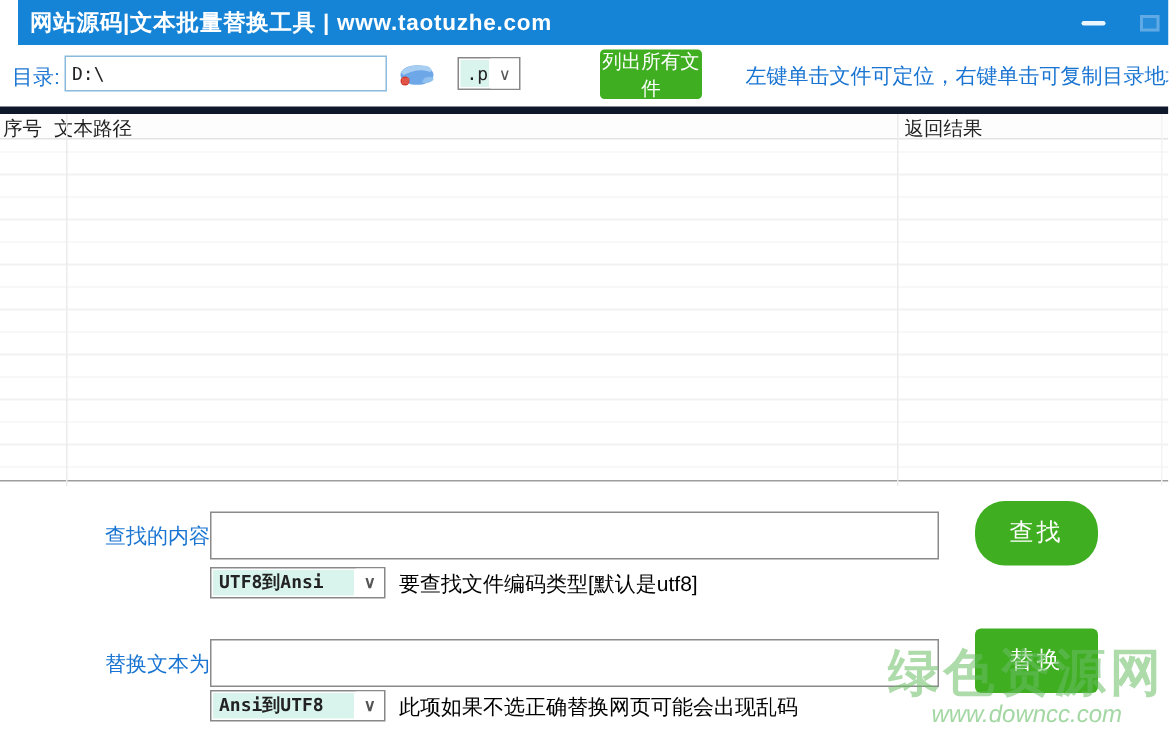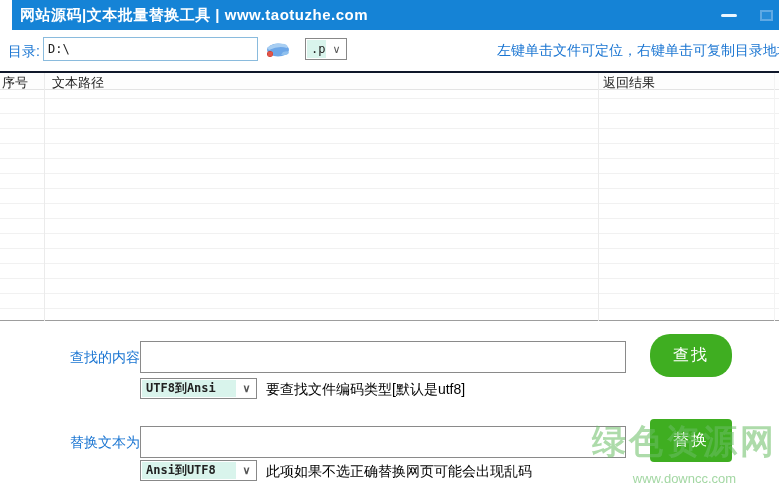"列出所有文件" button.green-btn { html: none -> <button>列出所有文件</button> }
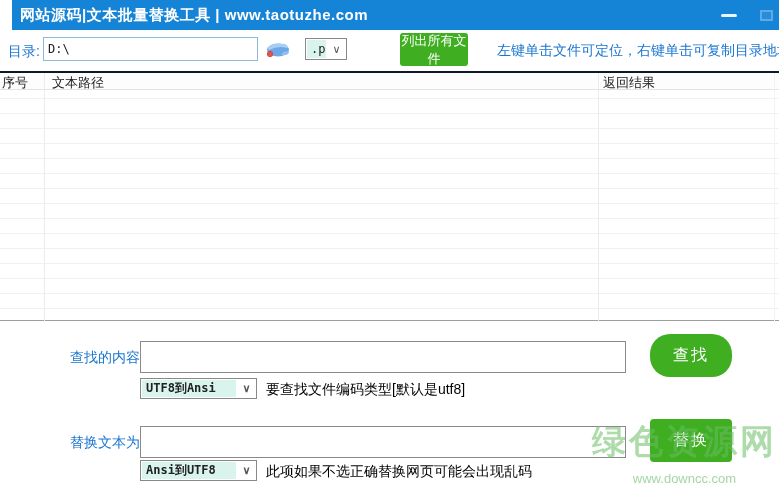"序号" .grid { border-top: 2px solid #0f172a -> 5px solid #0f172a }
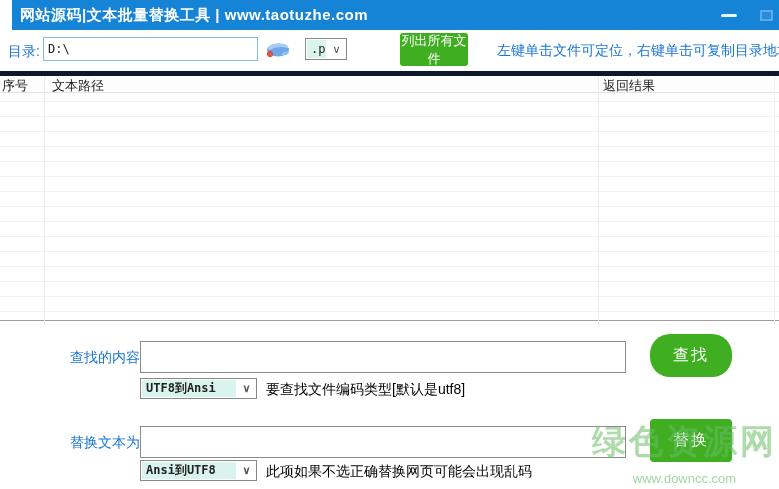"文本路径" .col-path { left: 52px -> 36px }
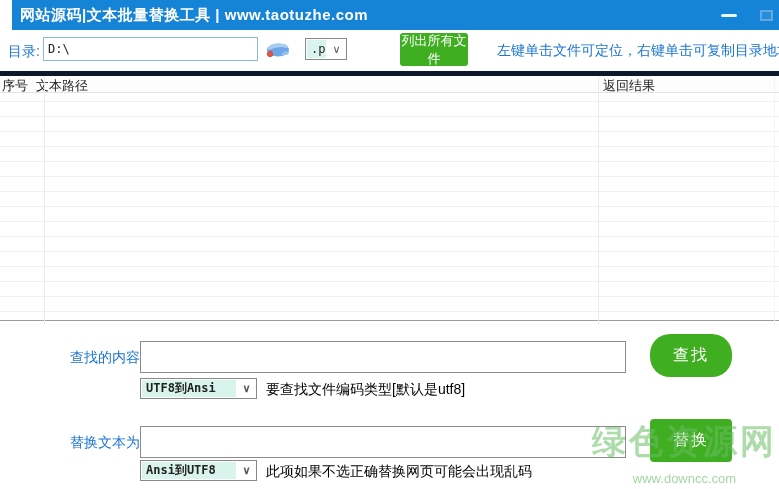"www.downcc.com" .watermark .wm-url { font-size: 13px -> 16px; font-style: none -> italic; margin-top: 14px -> 3px }
